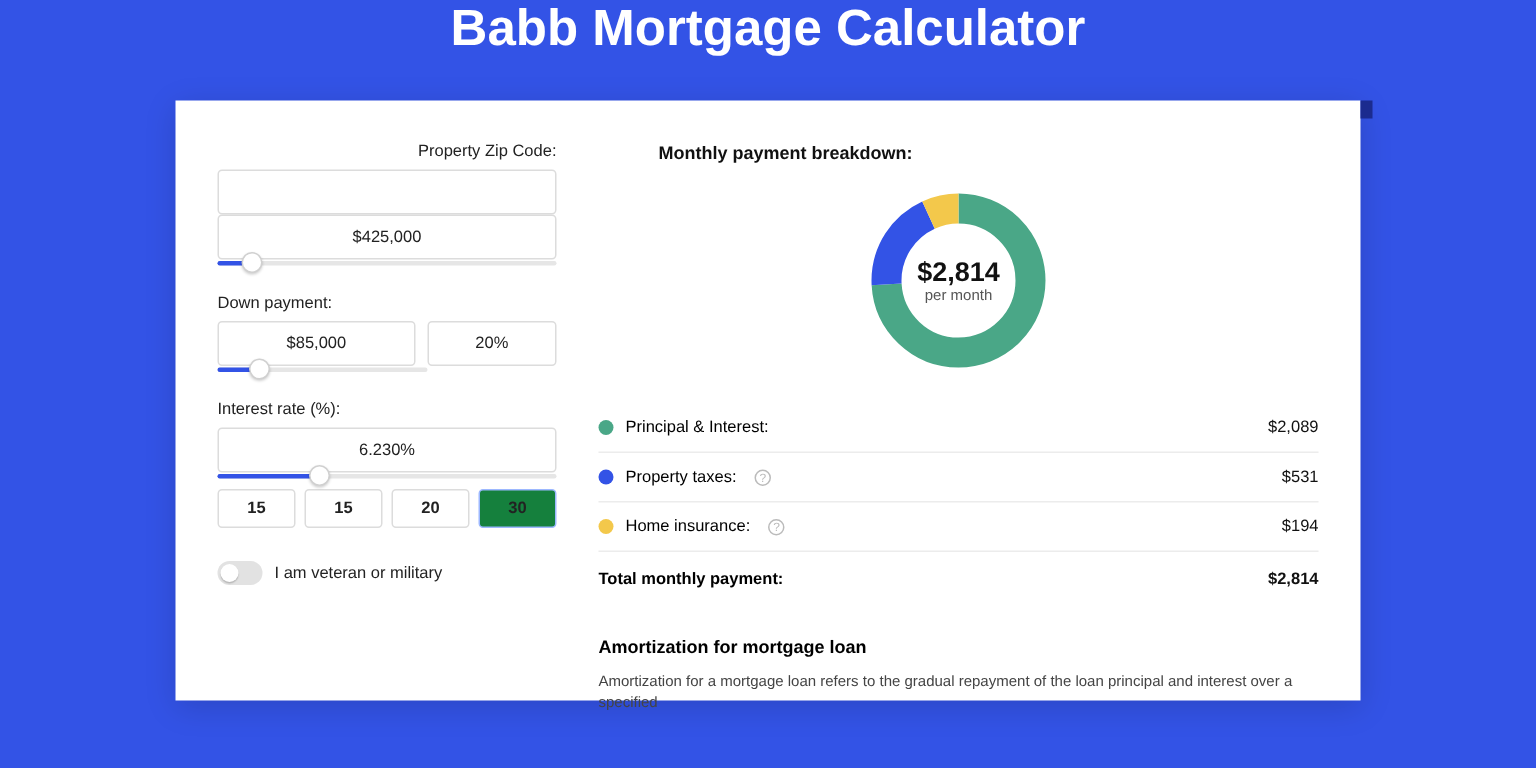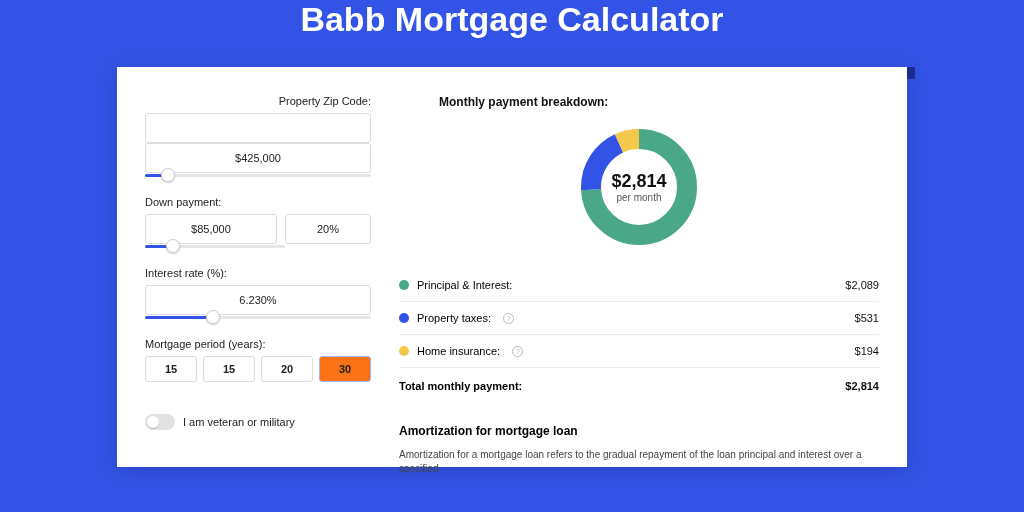"Mortgage period (years):" label.lbl { html: <label>Mortgage period (years):</label> -> none }
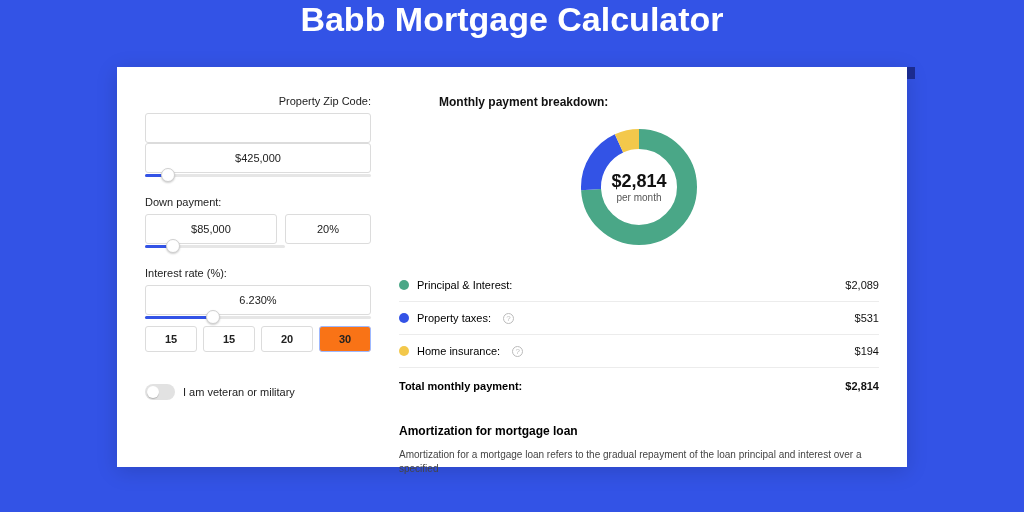"30" .period-btn.active { background: #f97316 -> #15803d }
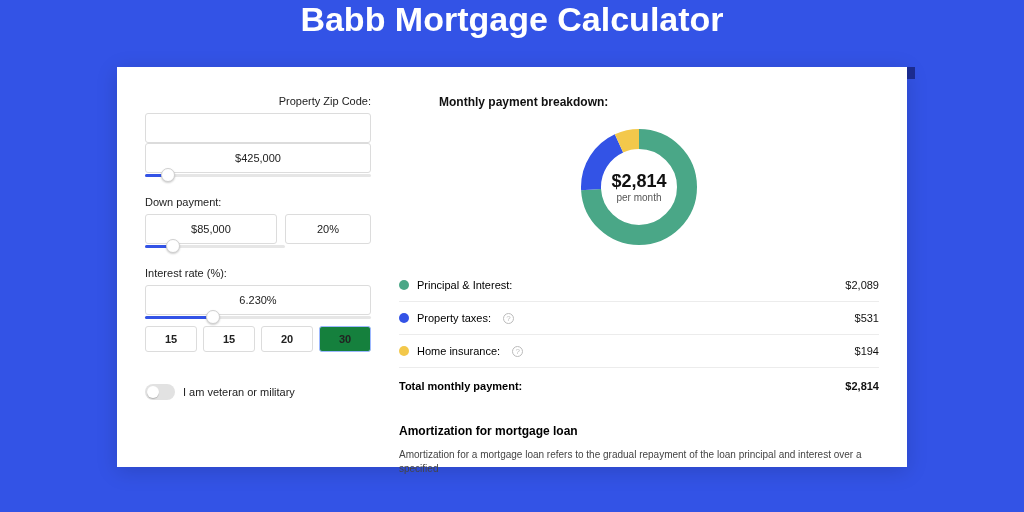"I am veteran or military" .vet-row { margin-top: 32px -> 22px }
